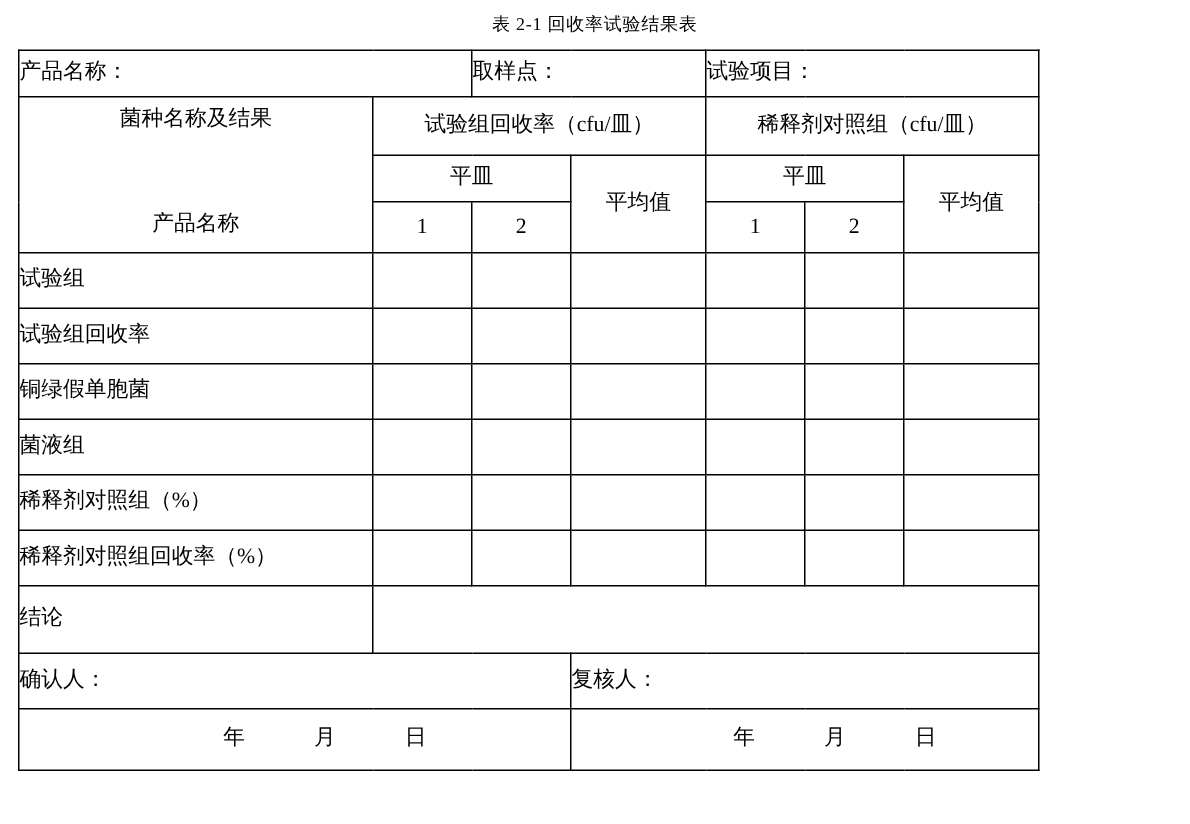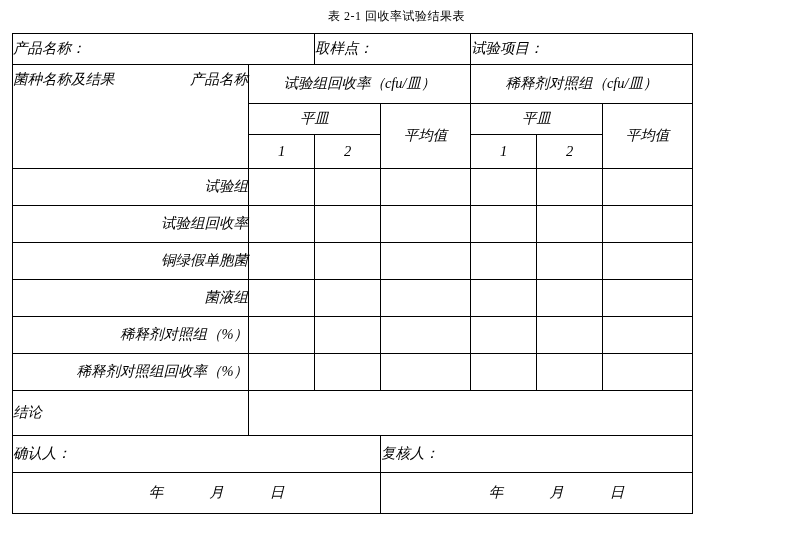"产品名称：" table.rec { font-style: italic -> none }
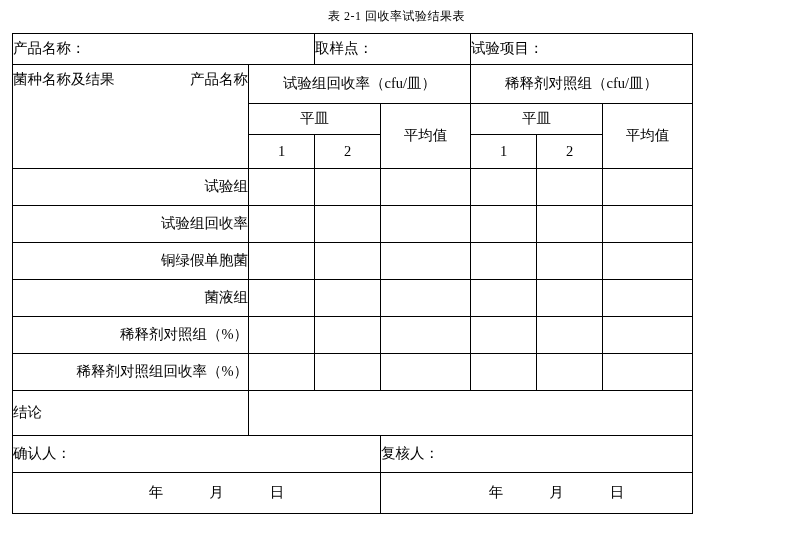"菌种名称及结果" div { flex-direction: row -> column }
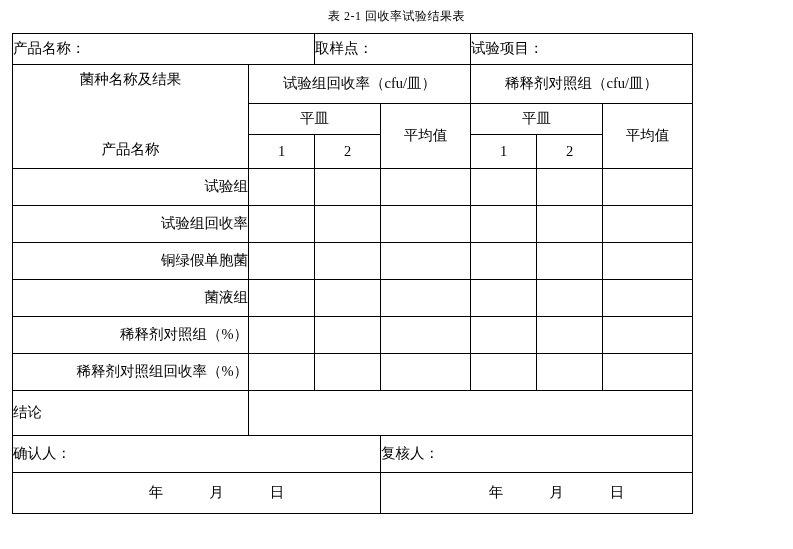"试验组" .rowlabel { text-align: right -> left }
